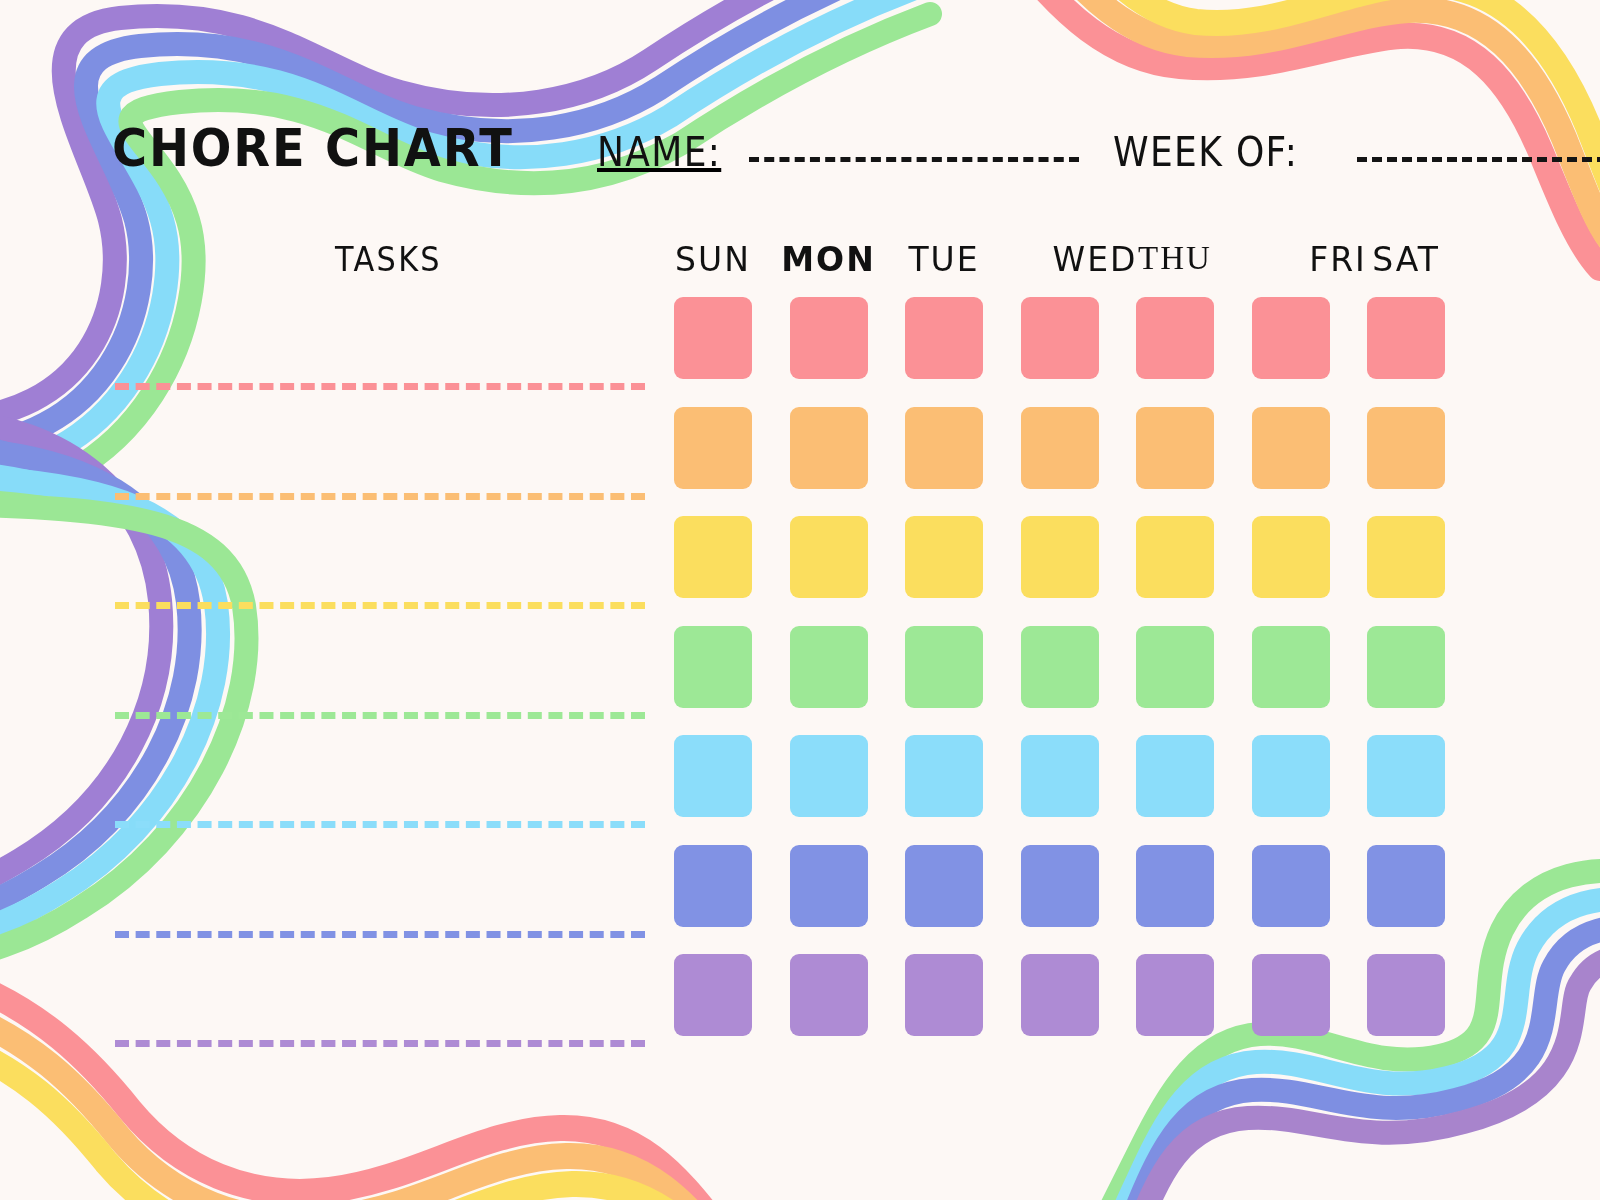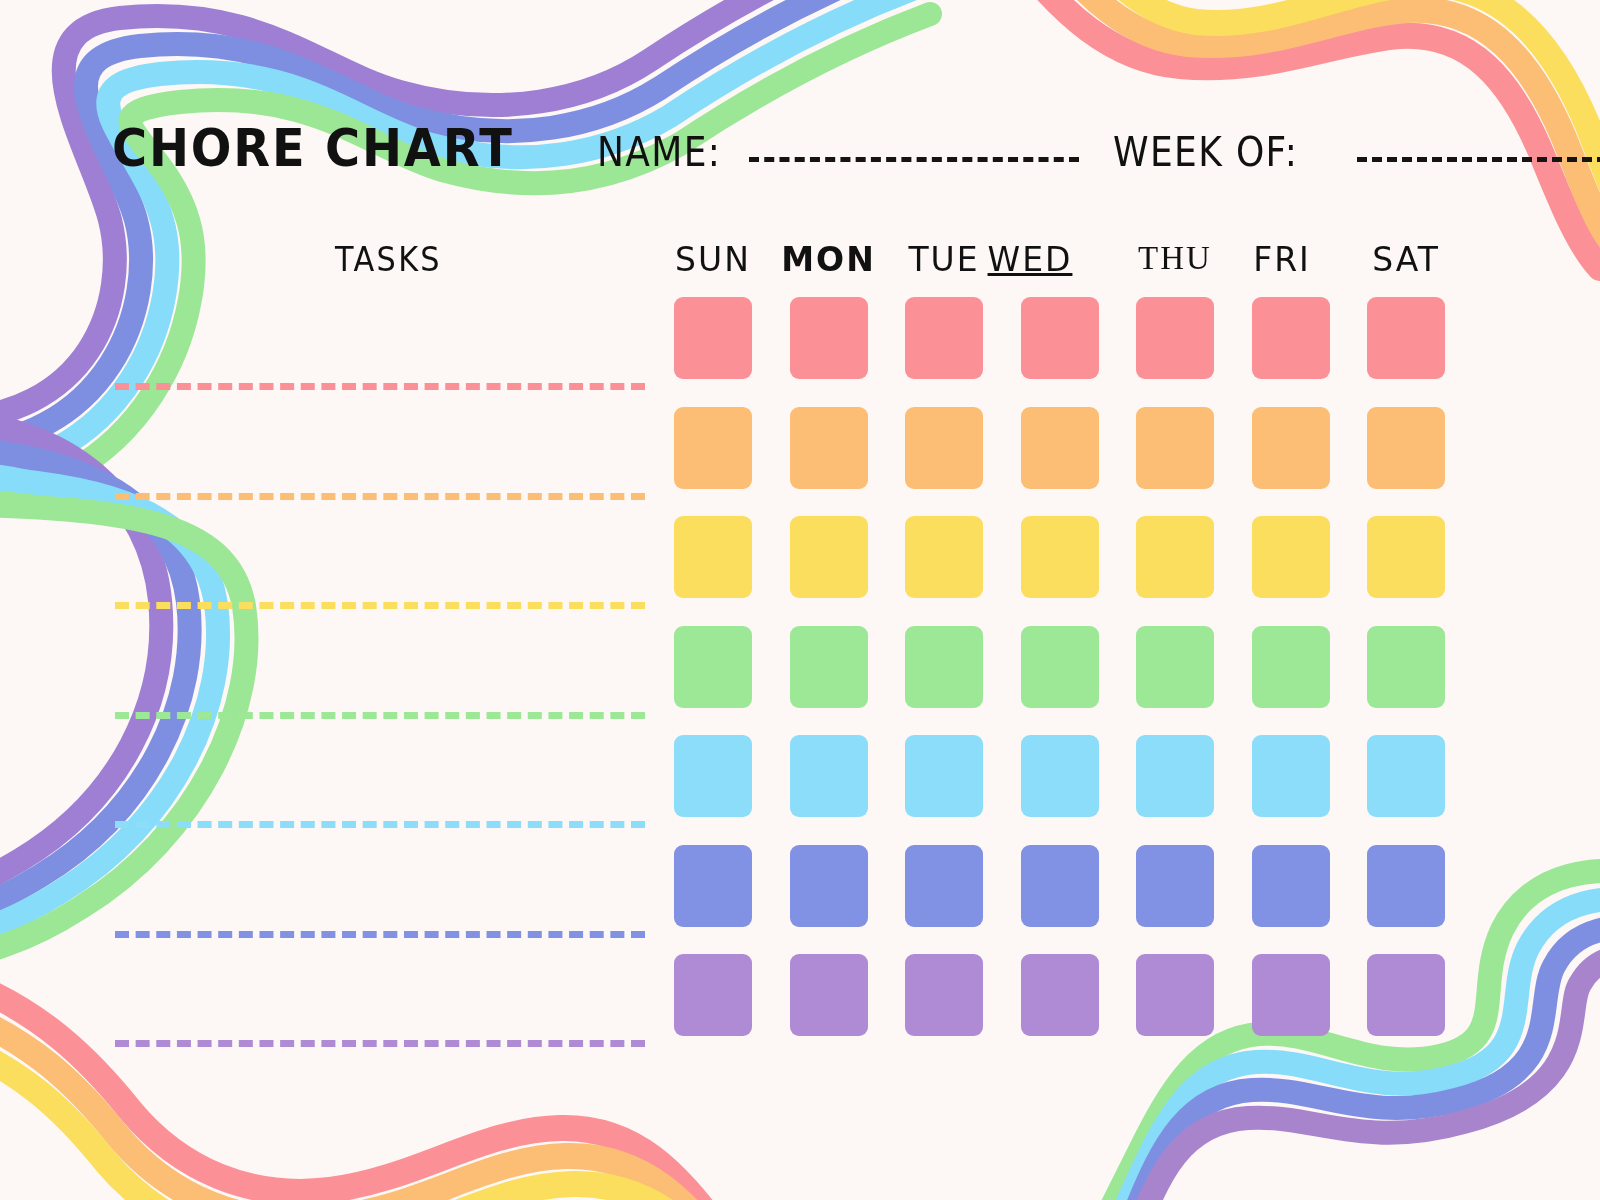"NAME:" .field-name { text-decoration: none -> underline }
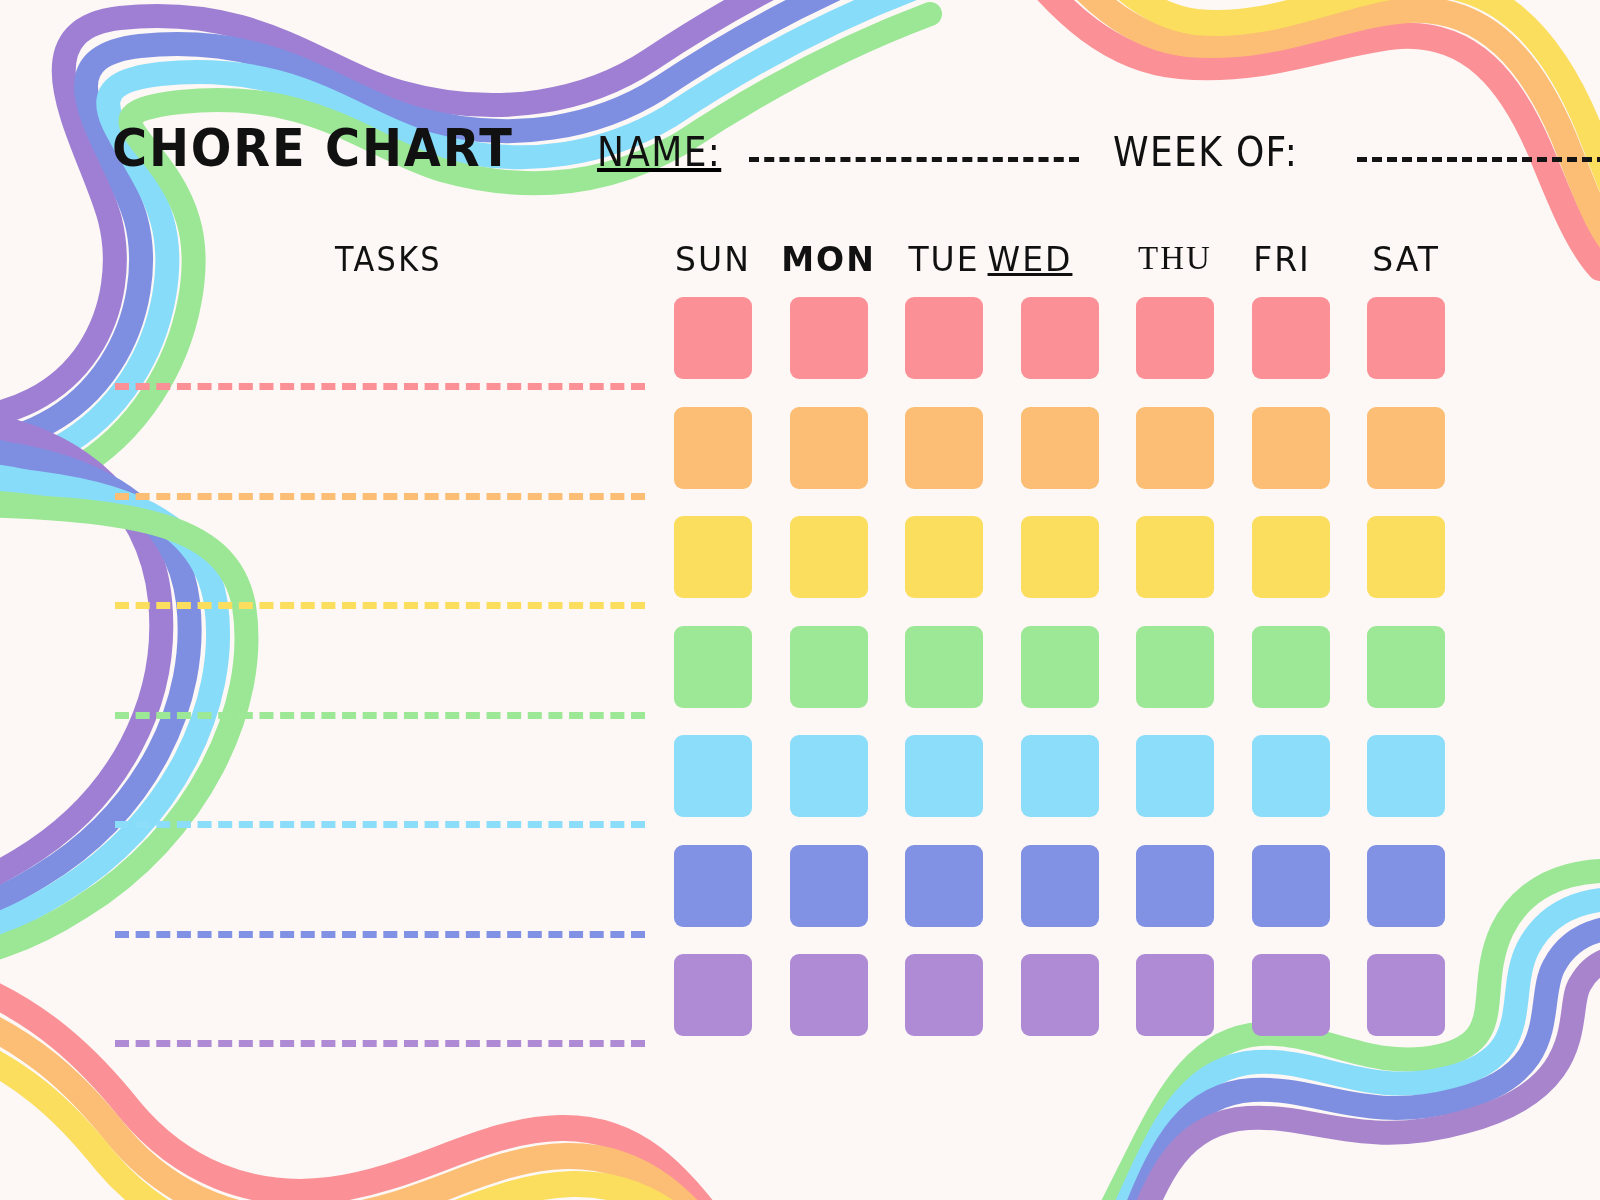"WED" div.day-head { left: 976px -> 1041px; text-decoration: underline -> none }
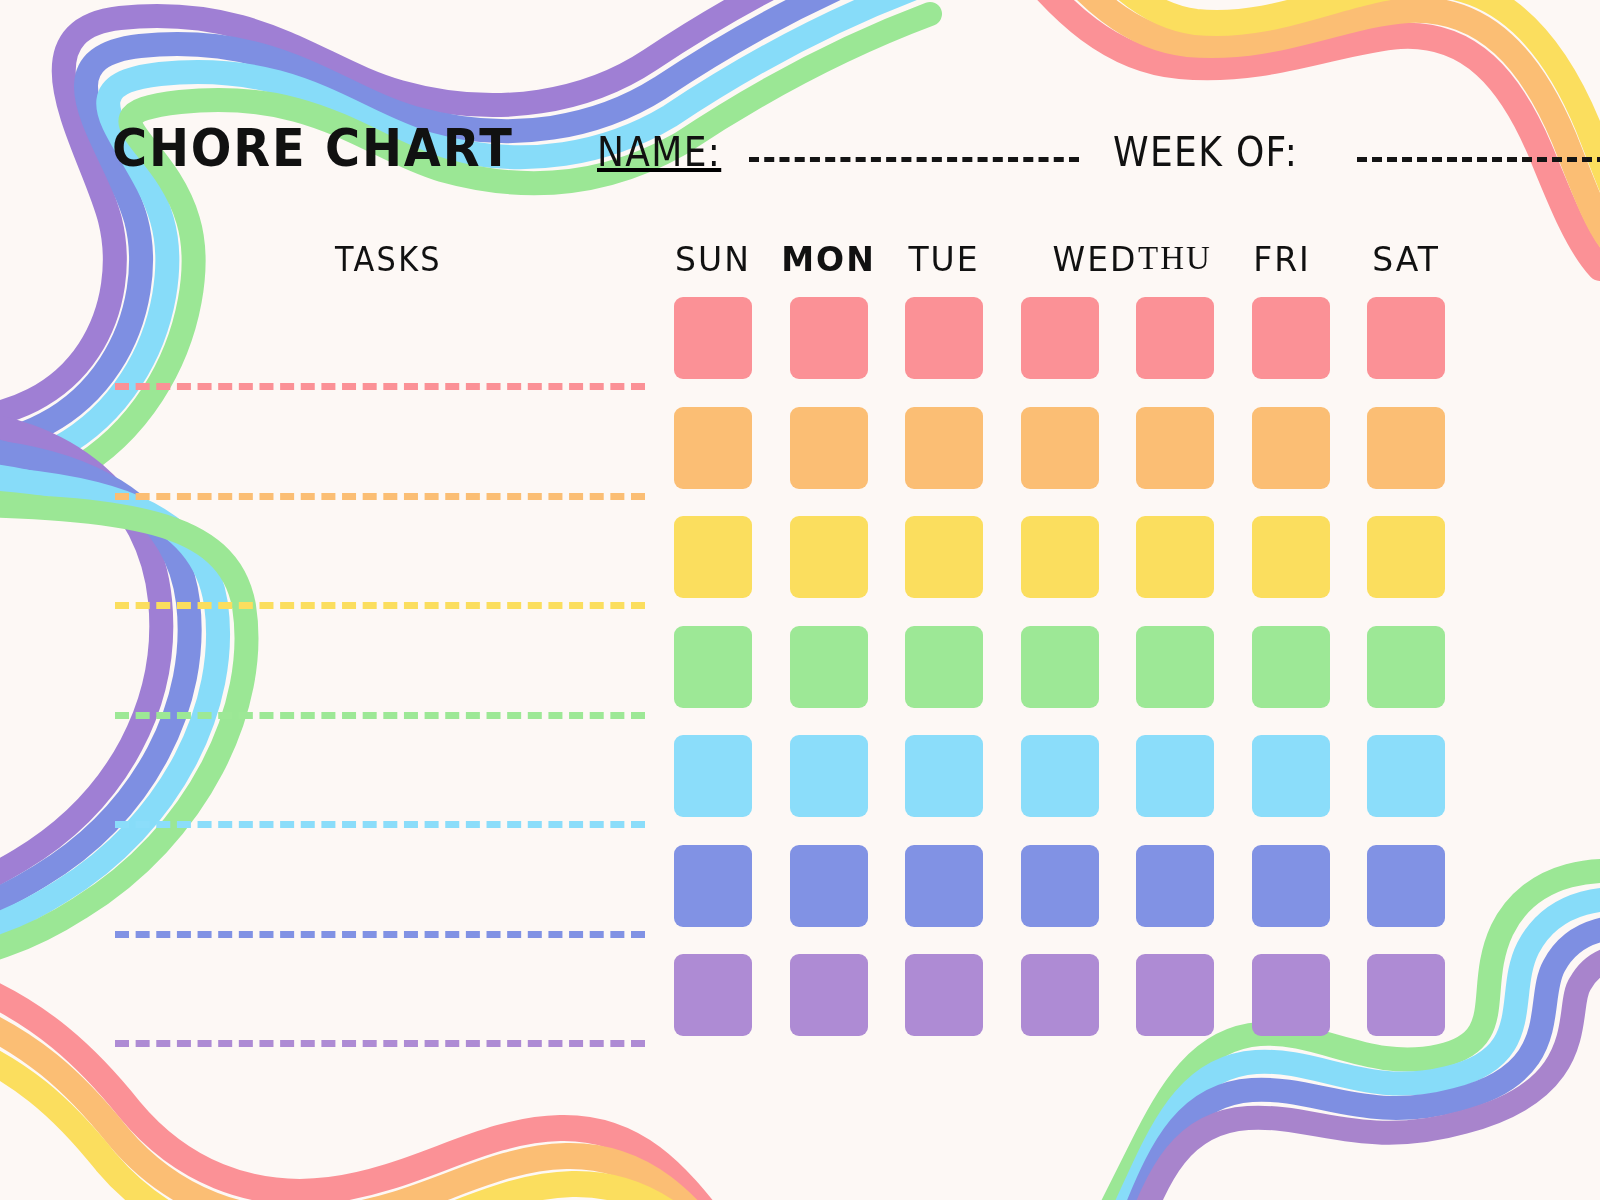"FRI" div.day-head { left: 1228px -> 1284px }
